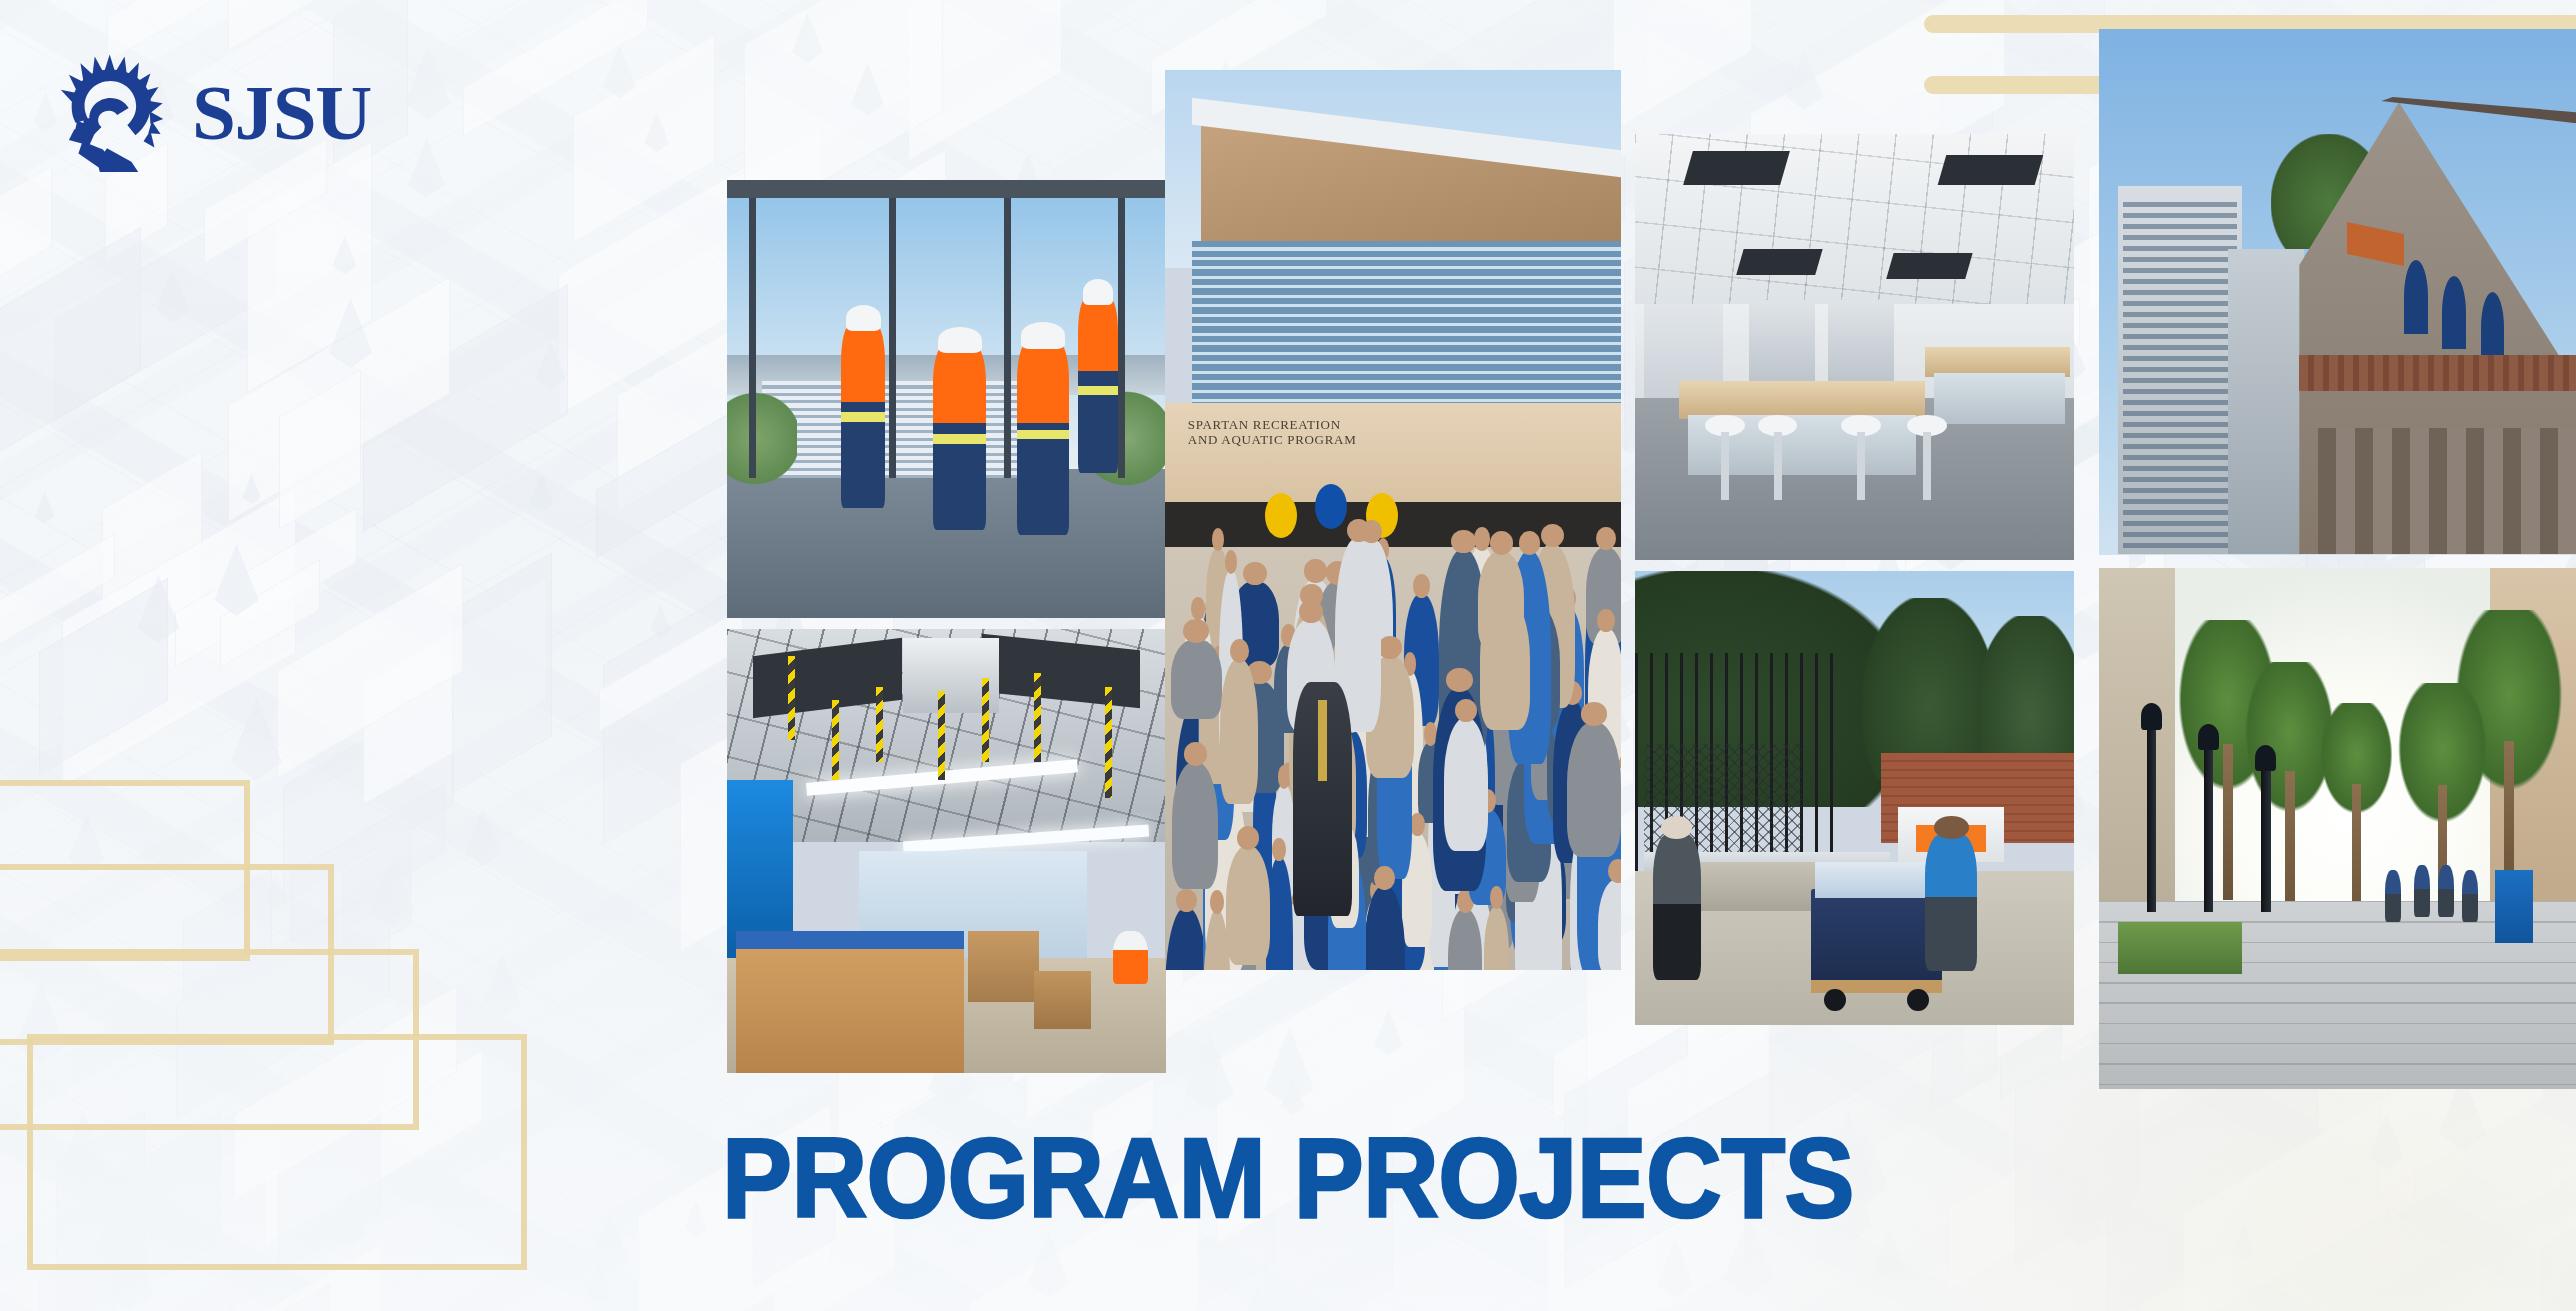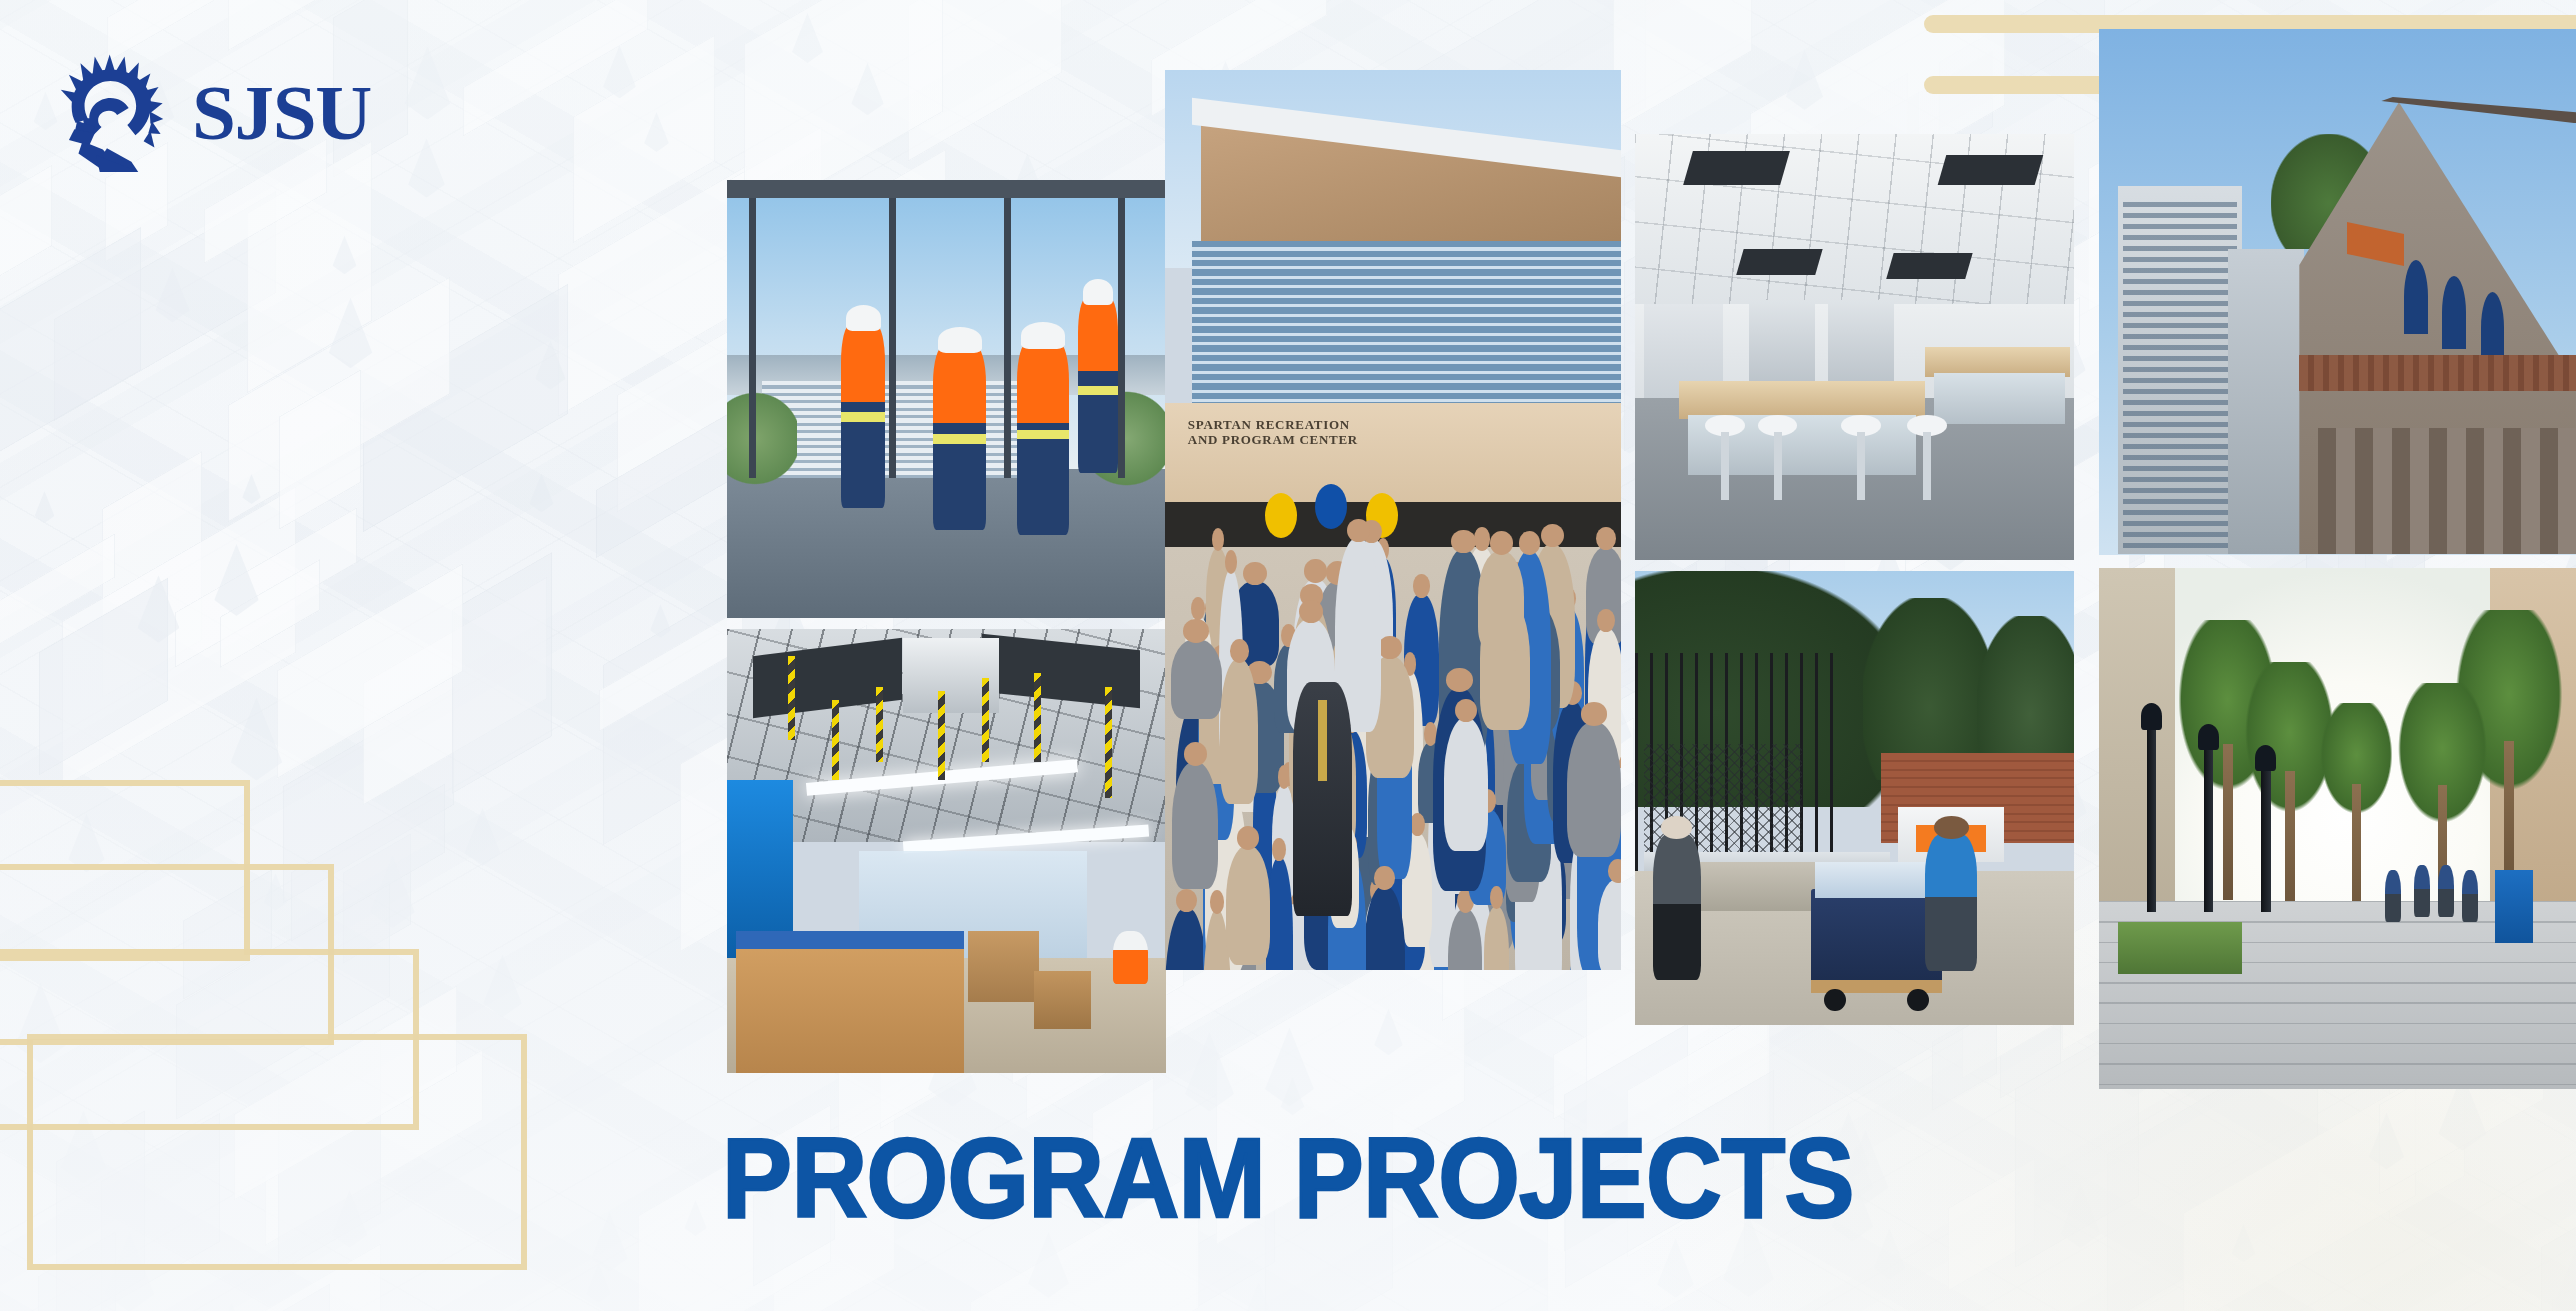"SPARTAN RECREATION" .ph-label { font-weight: 700 -> 400 }
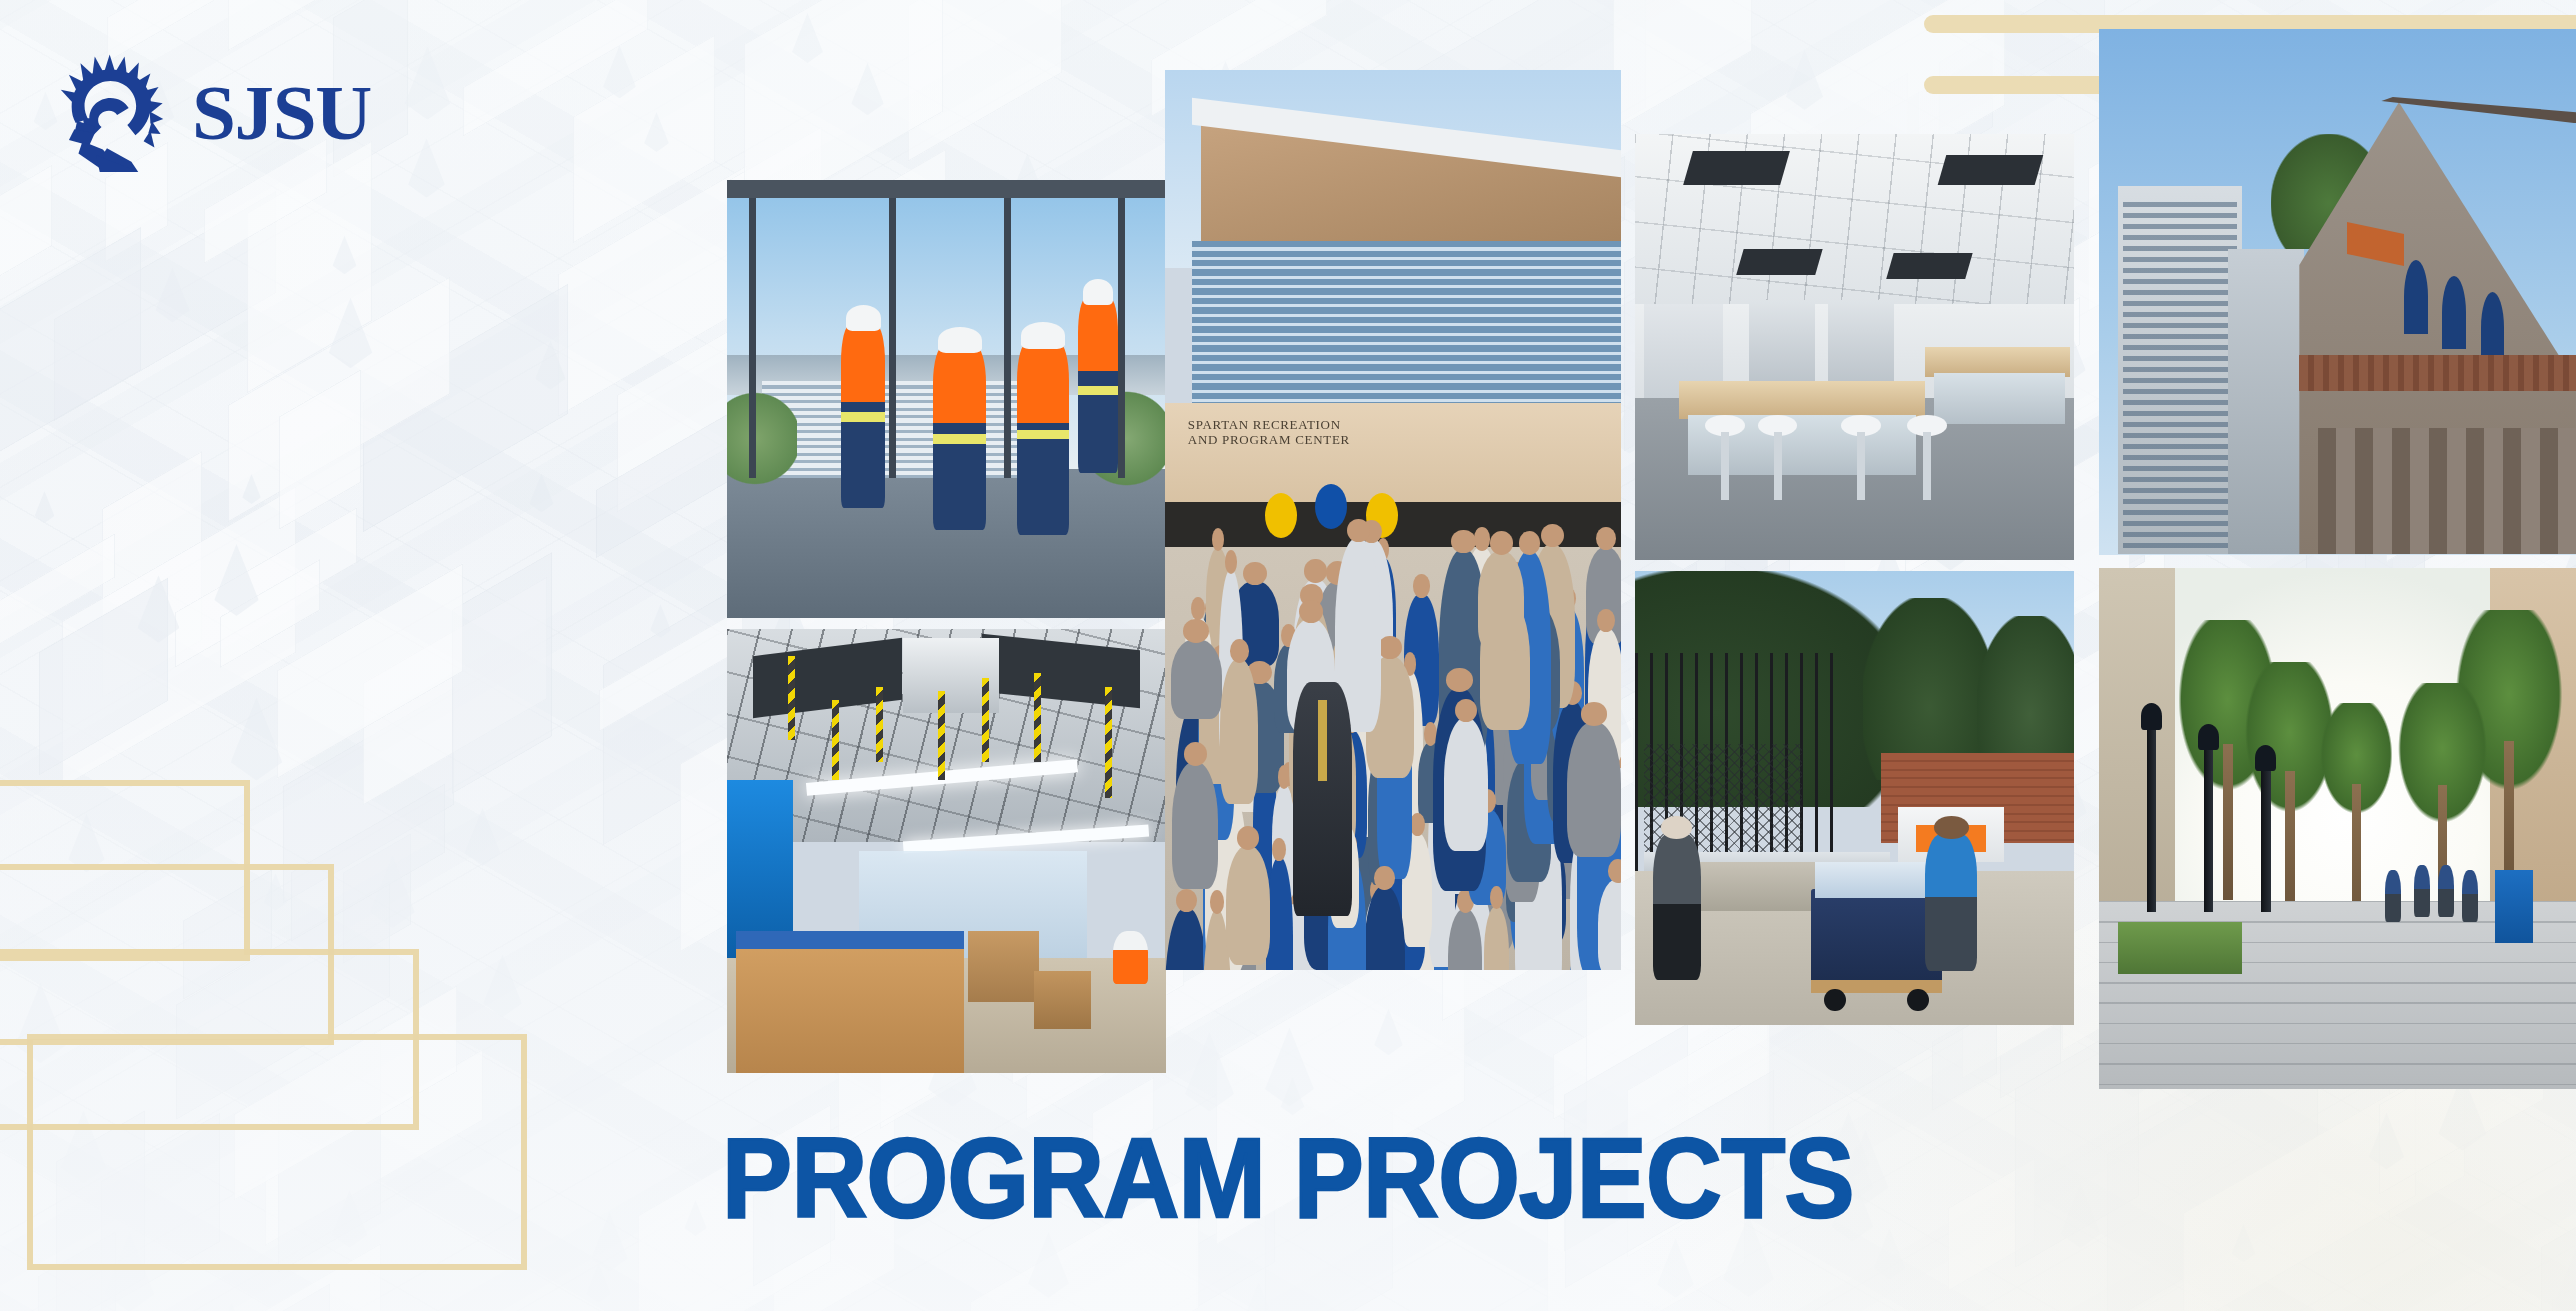"AND PROGRAM CENTER" span { text: PROGRAM CENTER -> AQUATIC PROGRAM }
